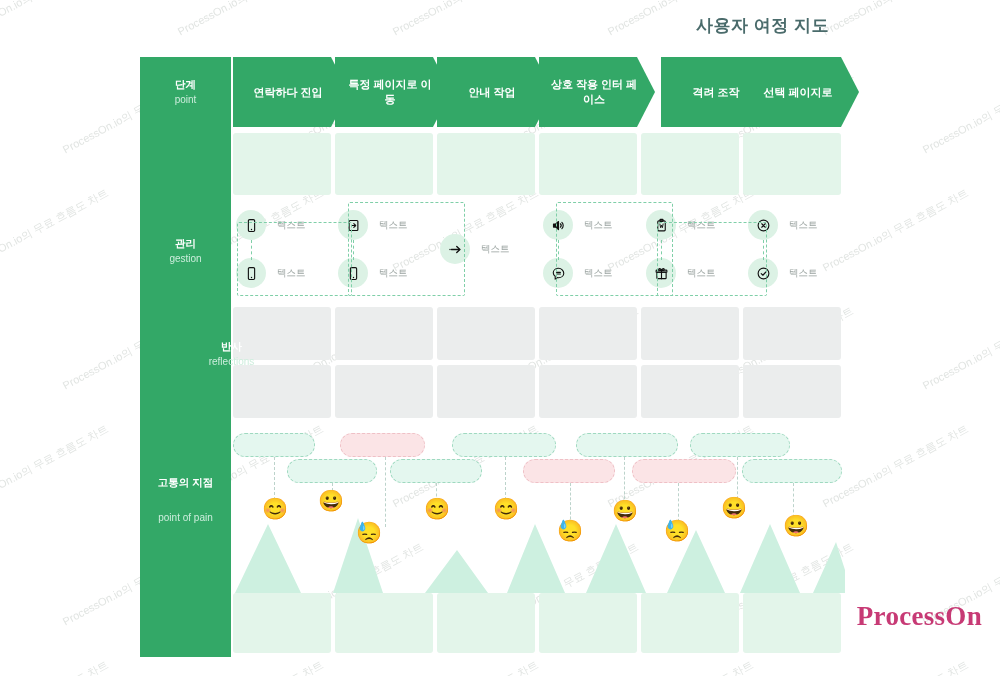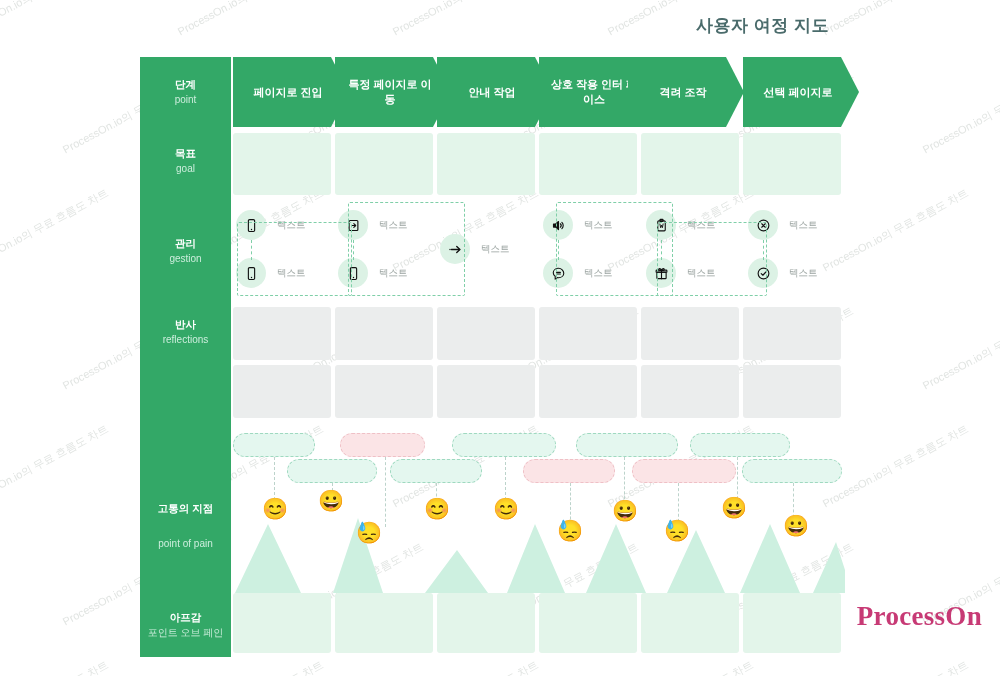"페이지로 진입" span { text: 페이지로 -> 연락하다 }
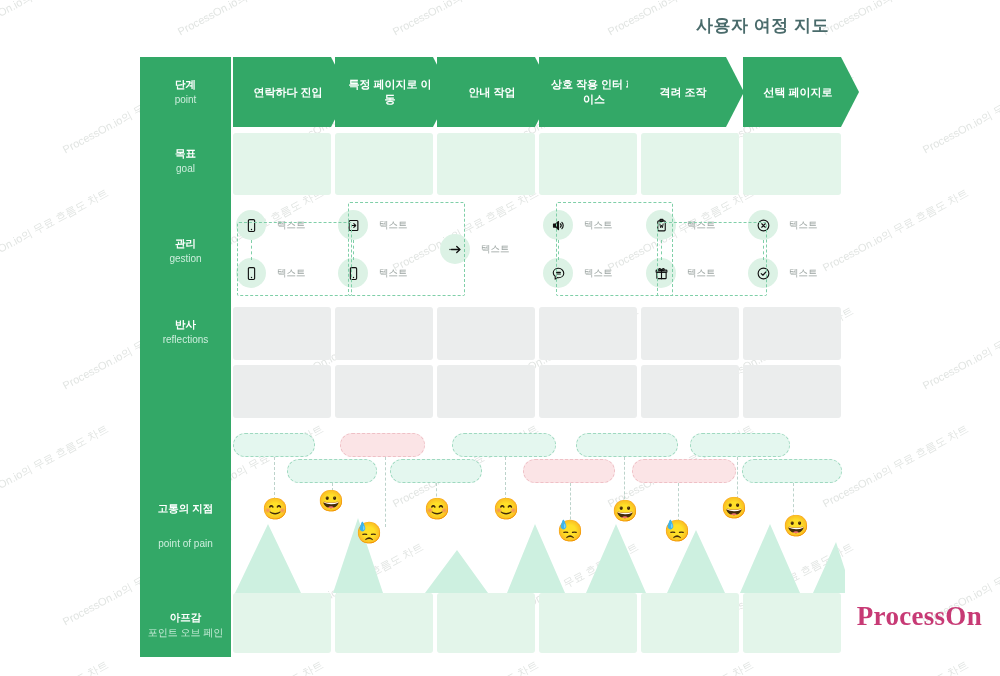"격려 조작" div.chev { left: 395px -> 428px }
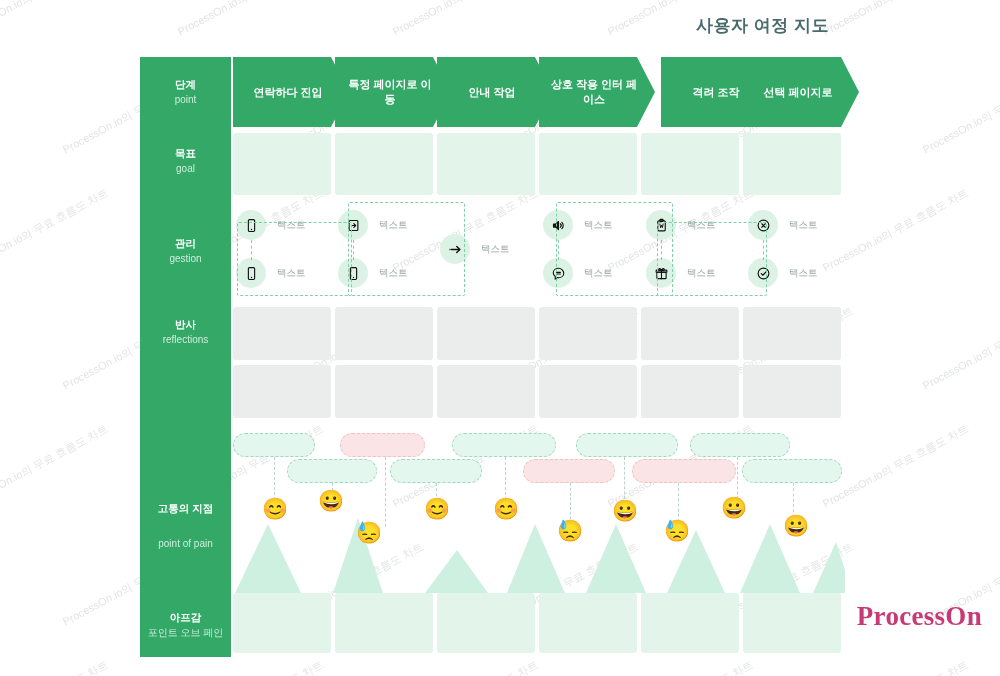"목표" div.side-row { html: <div> <div>목표</div> <div>goal</div> </div> -> none }
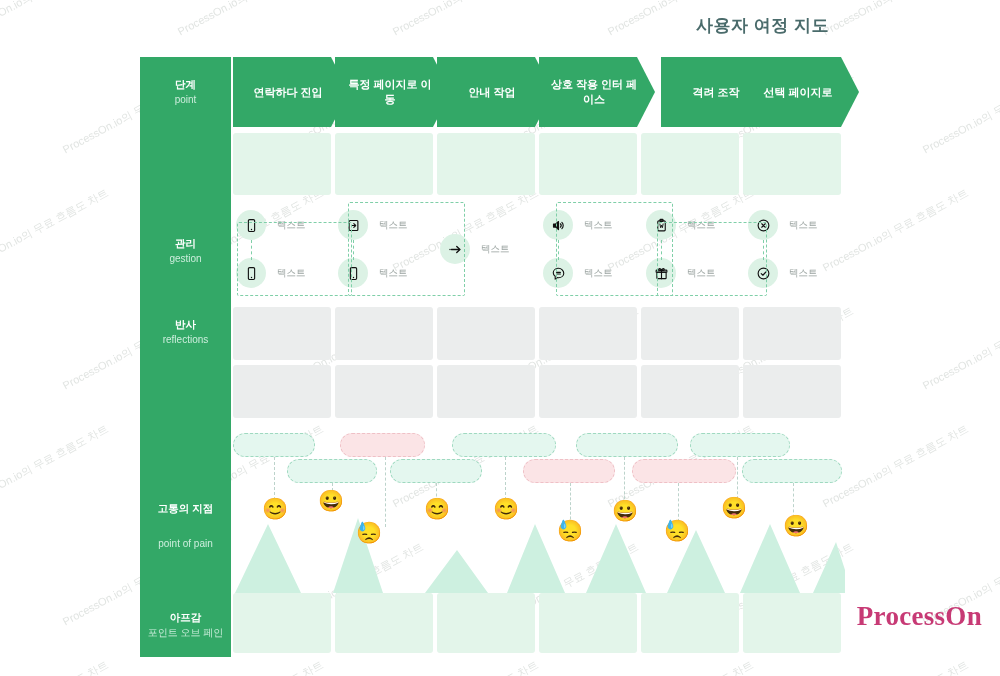"반사" div.side-row { margin-left: none -> 46px; top: 246px -> 268px }
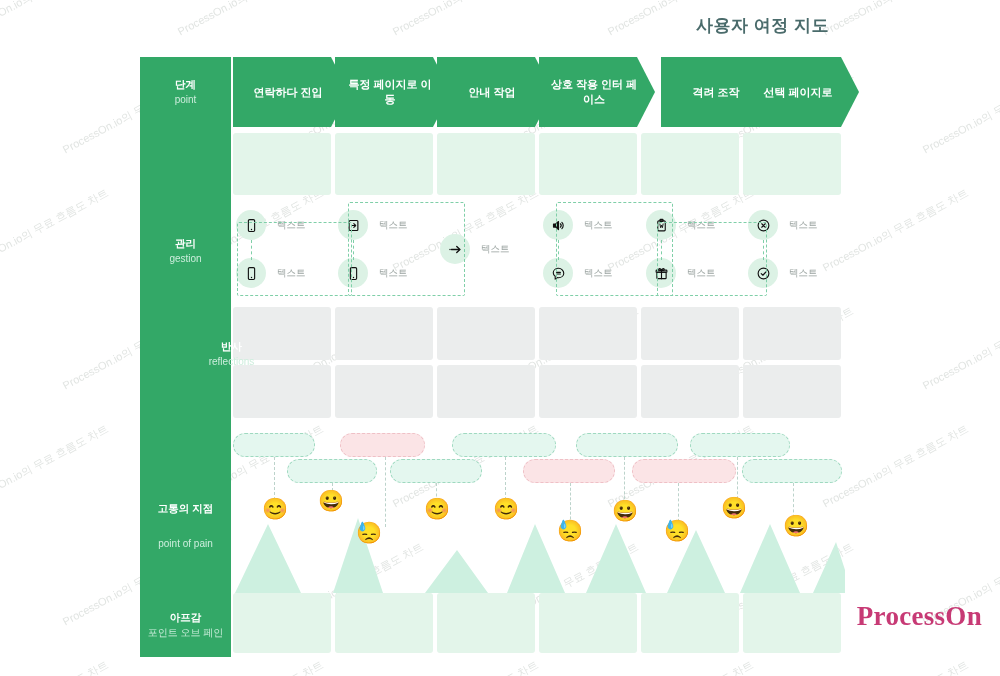"고통의 지점" div.side-row { top: 384px -> 358px }
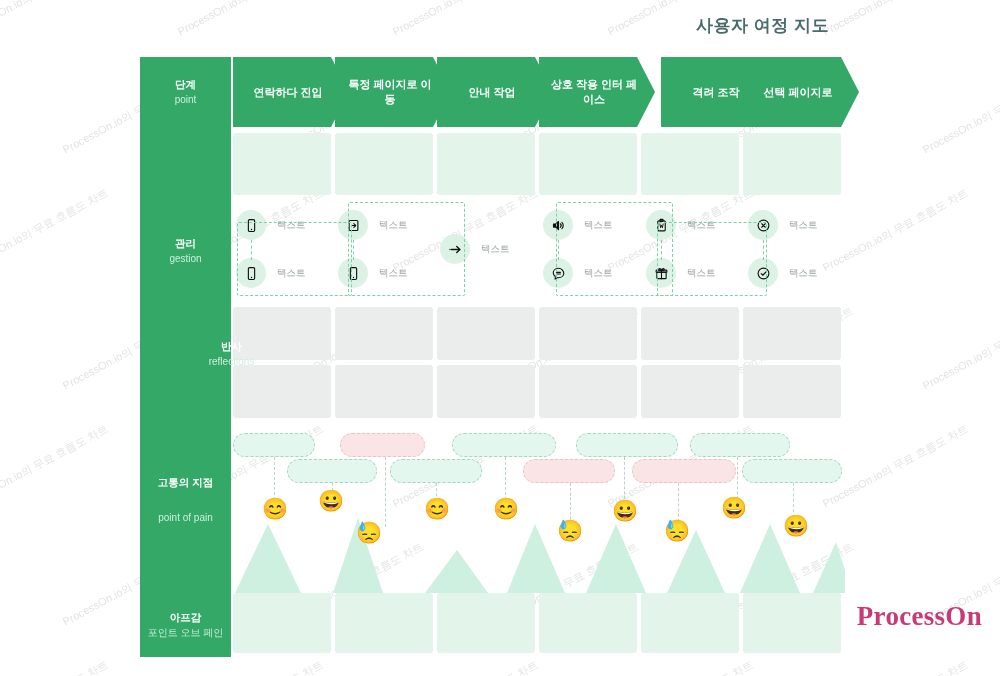"아프감" div.side-row { html: <div> <div>아프감</div> <div>포인트 오브 페인</div> </div> -> none }
